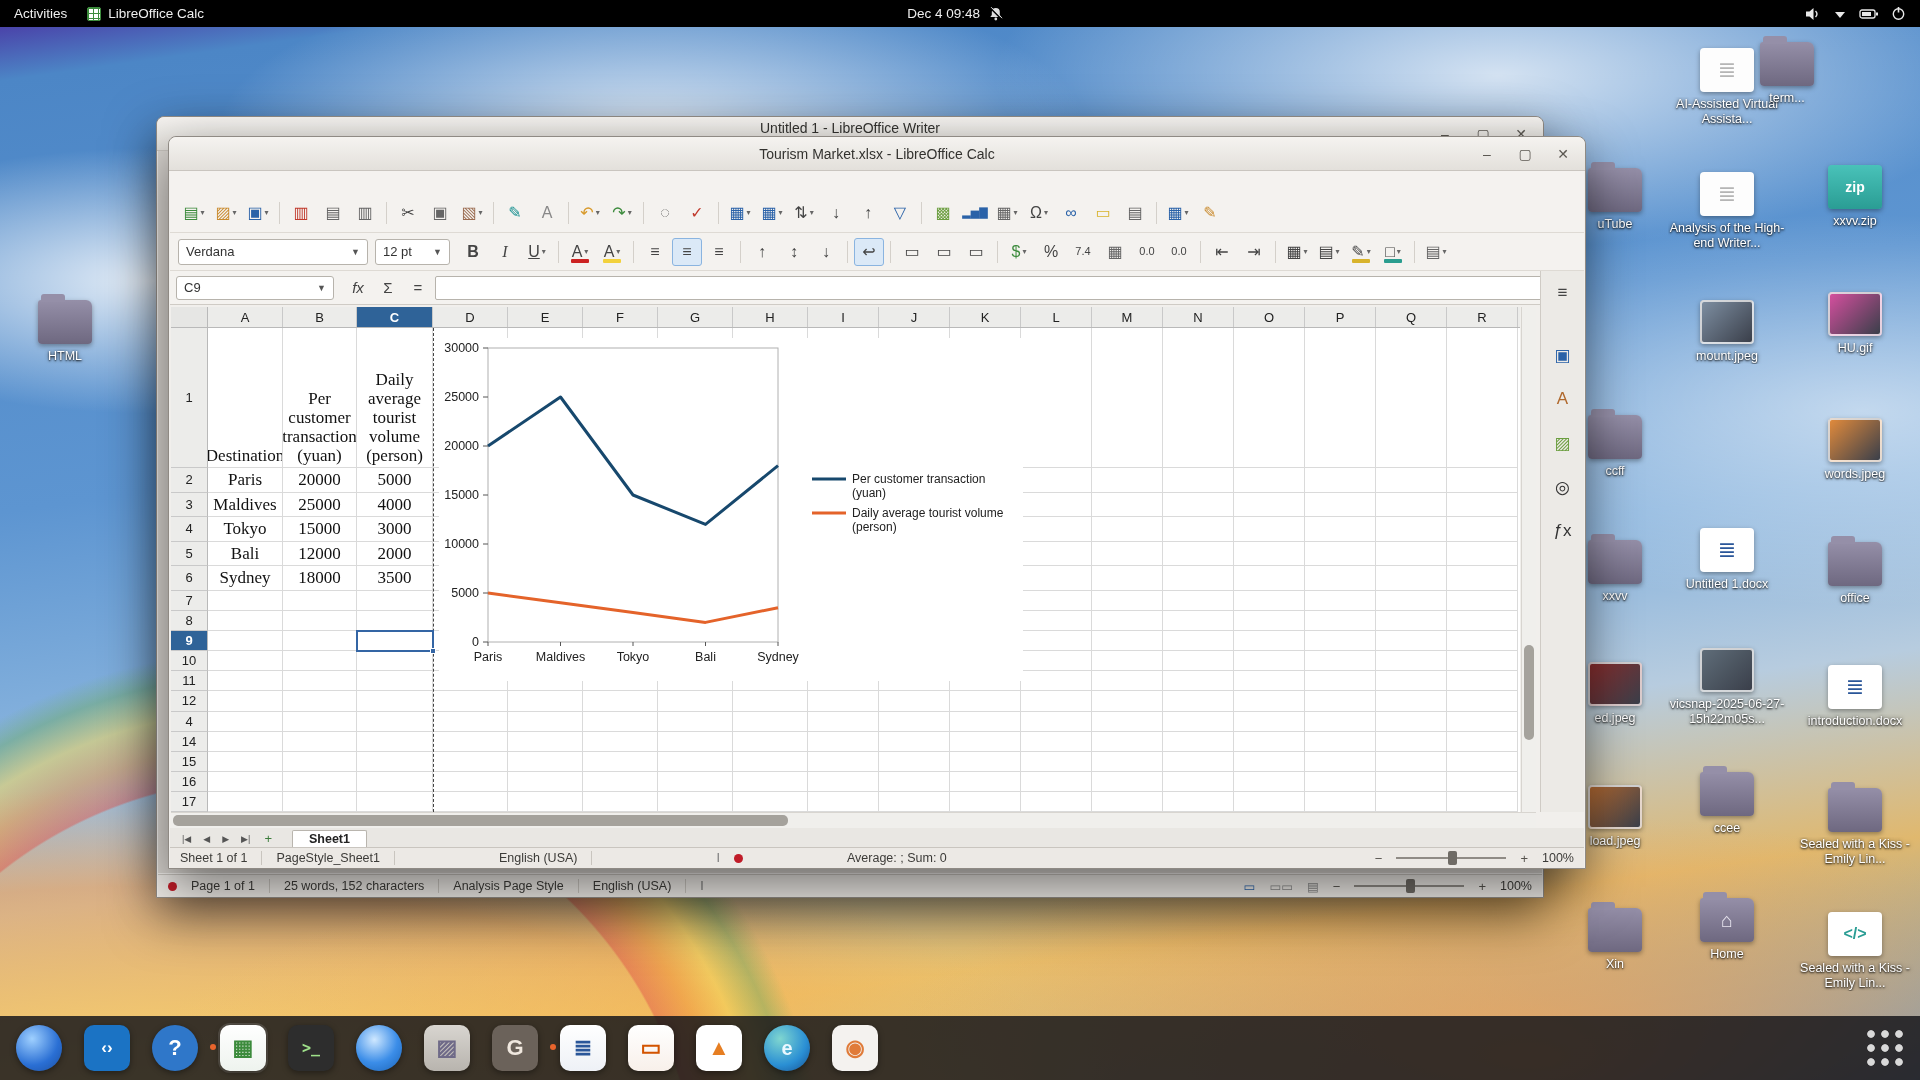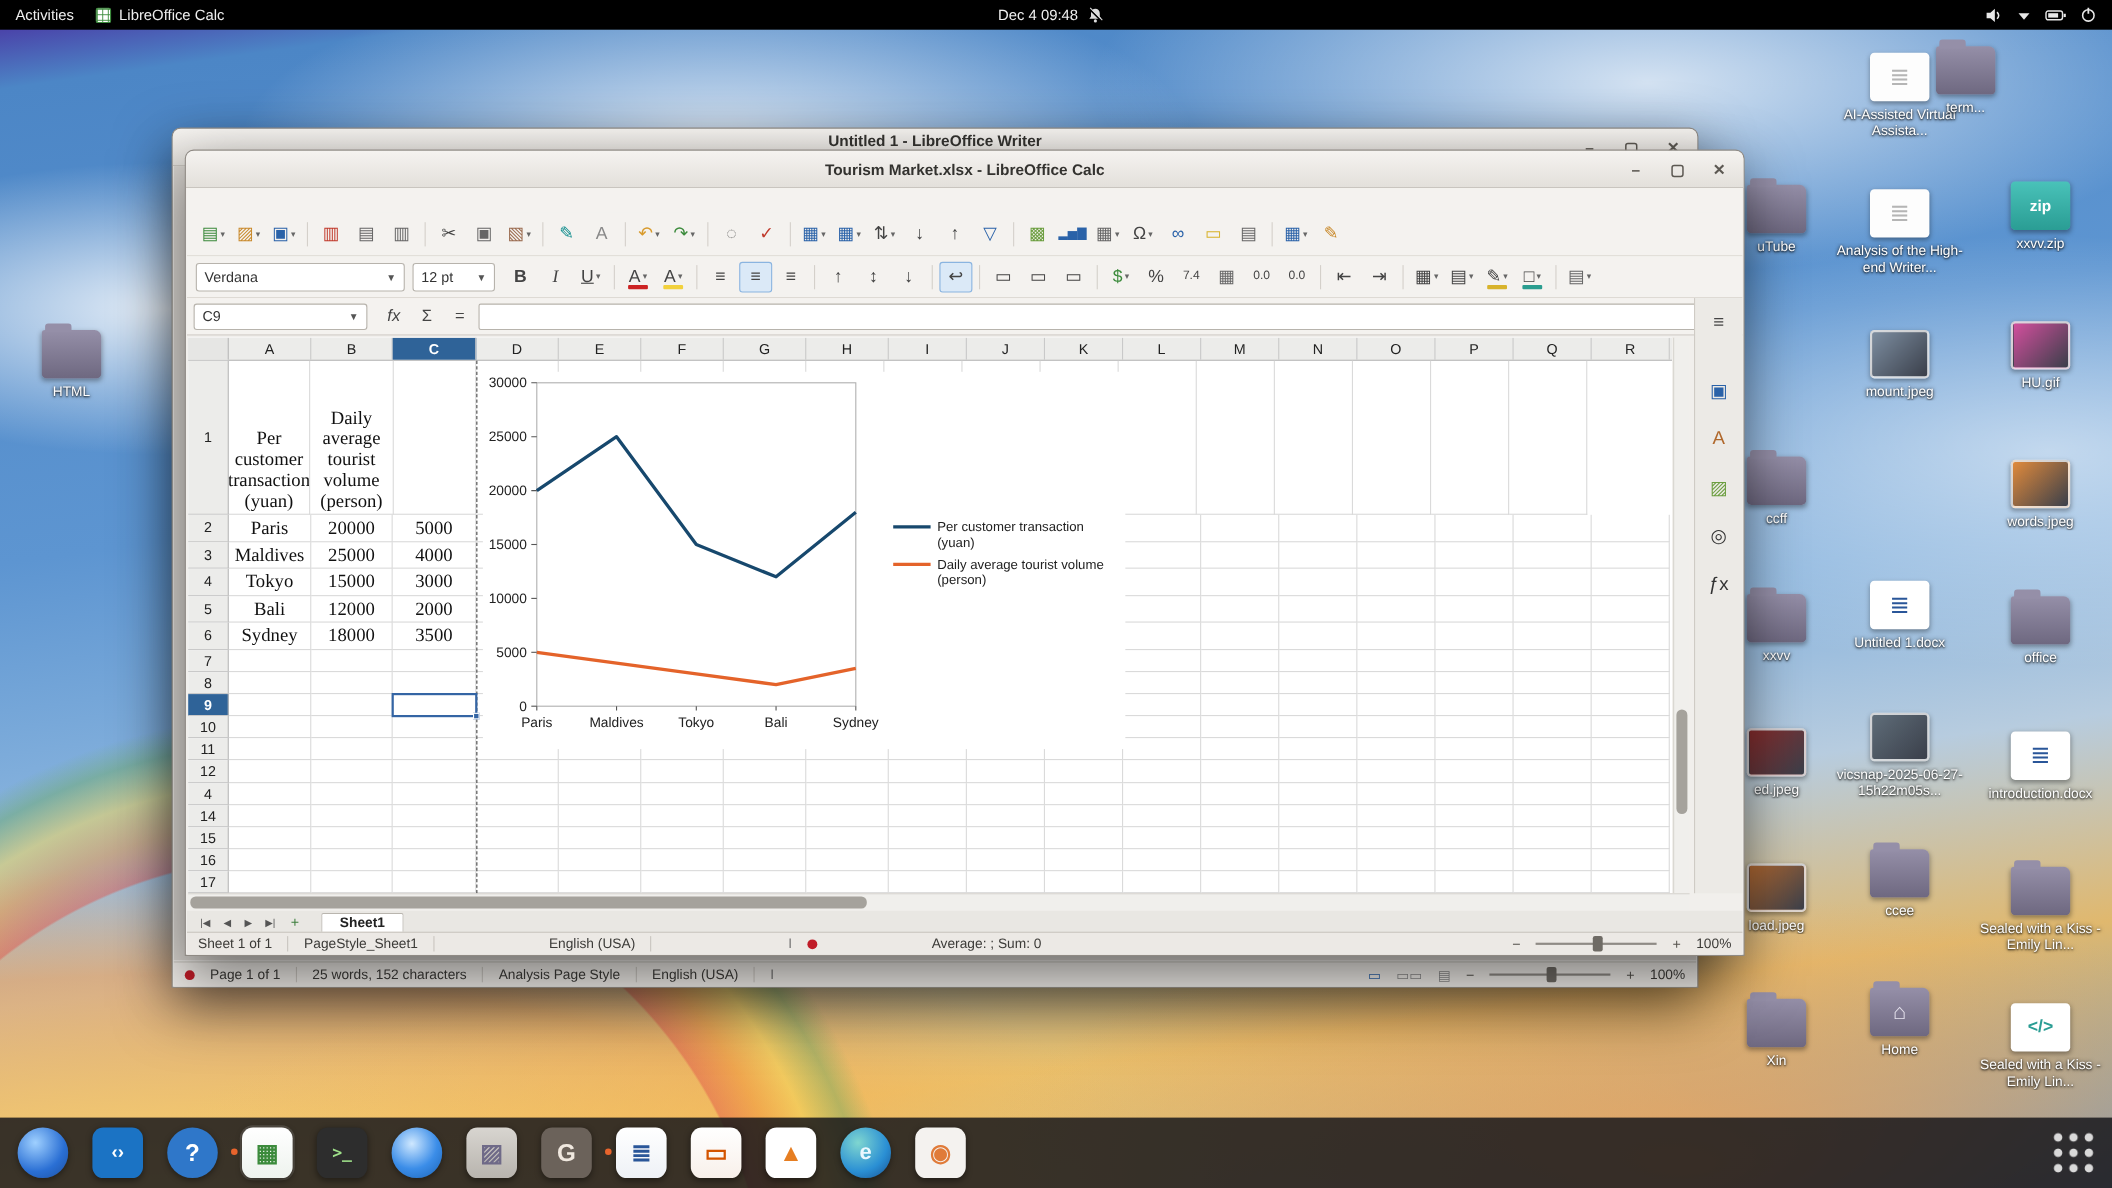"Untitled 1 - LibreOffice Writer" .titlebar { font-weight: bold -> normal }
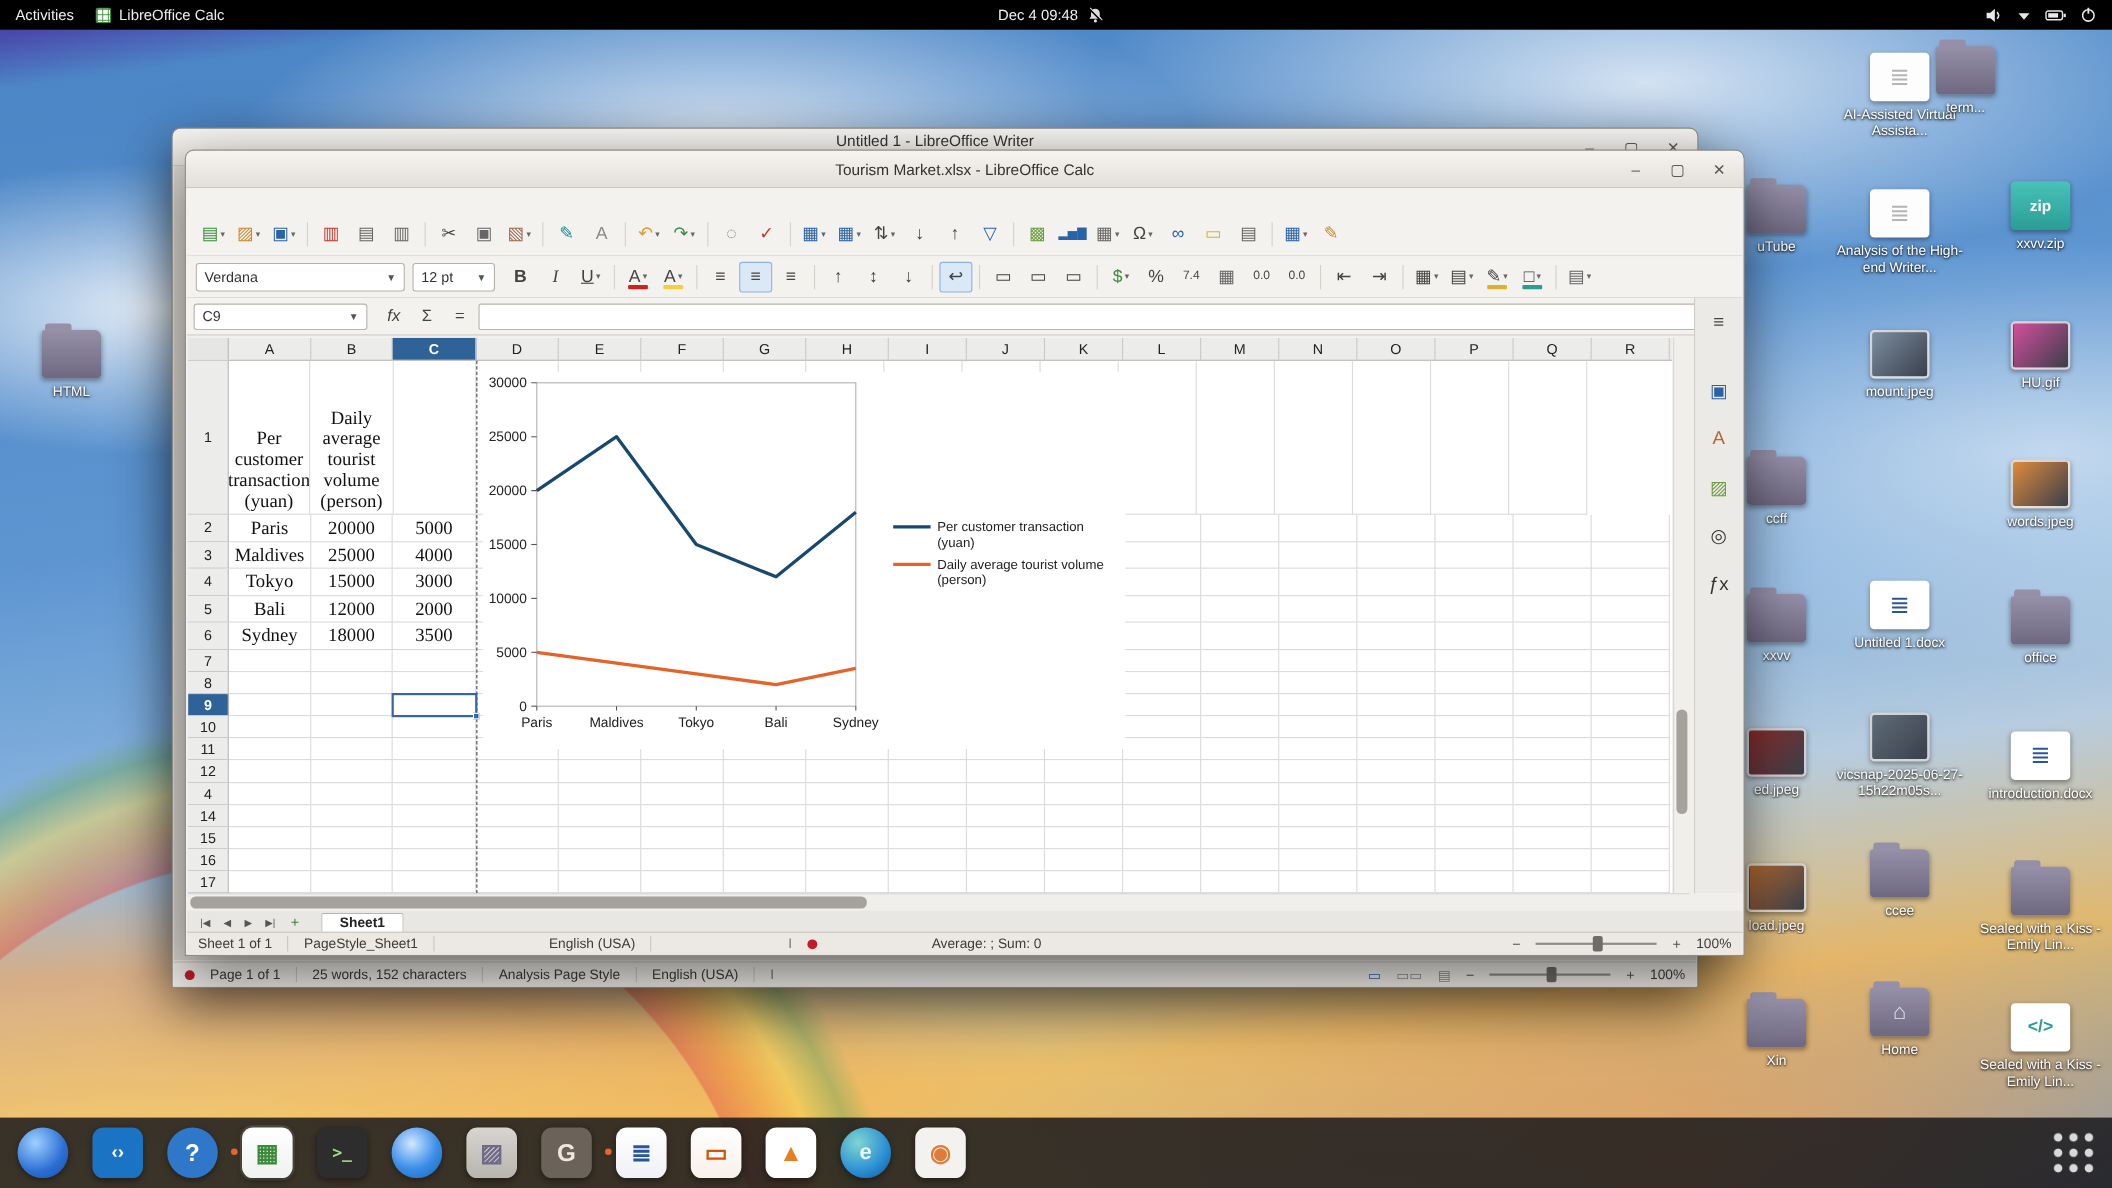"Destination" div.cell { html: none -> <div>Destination</div> }
